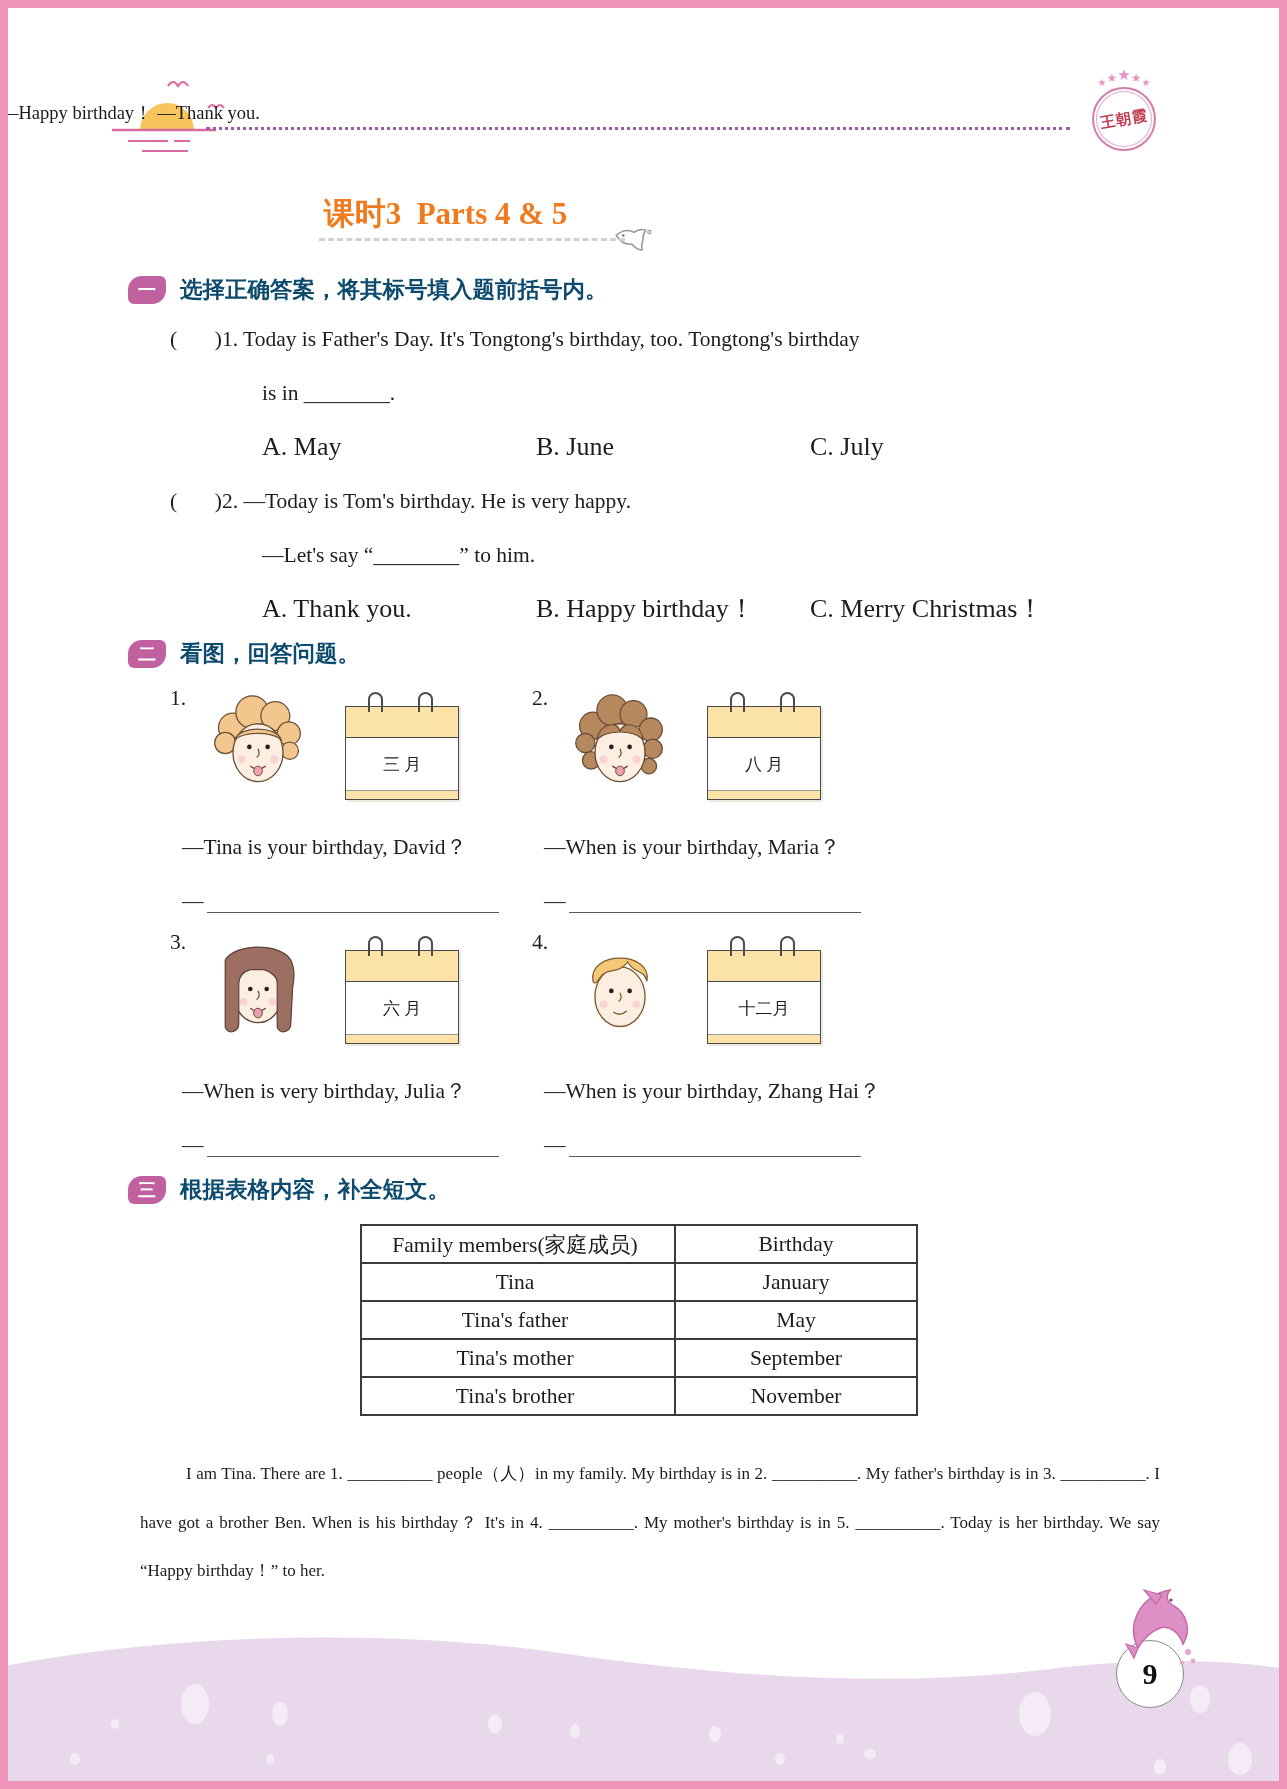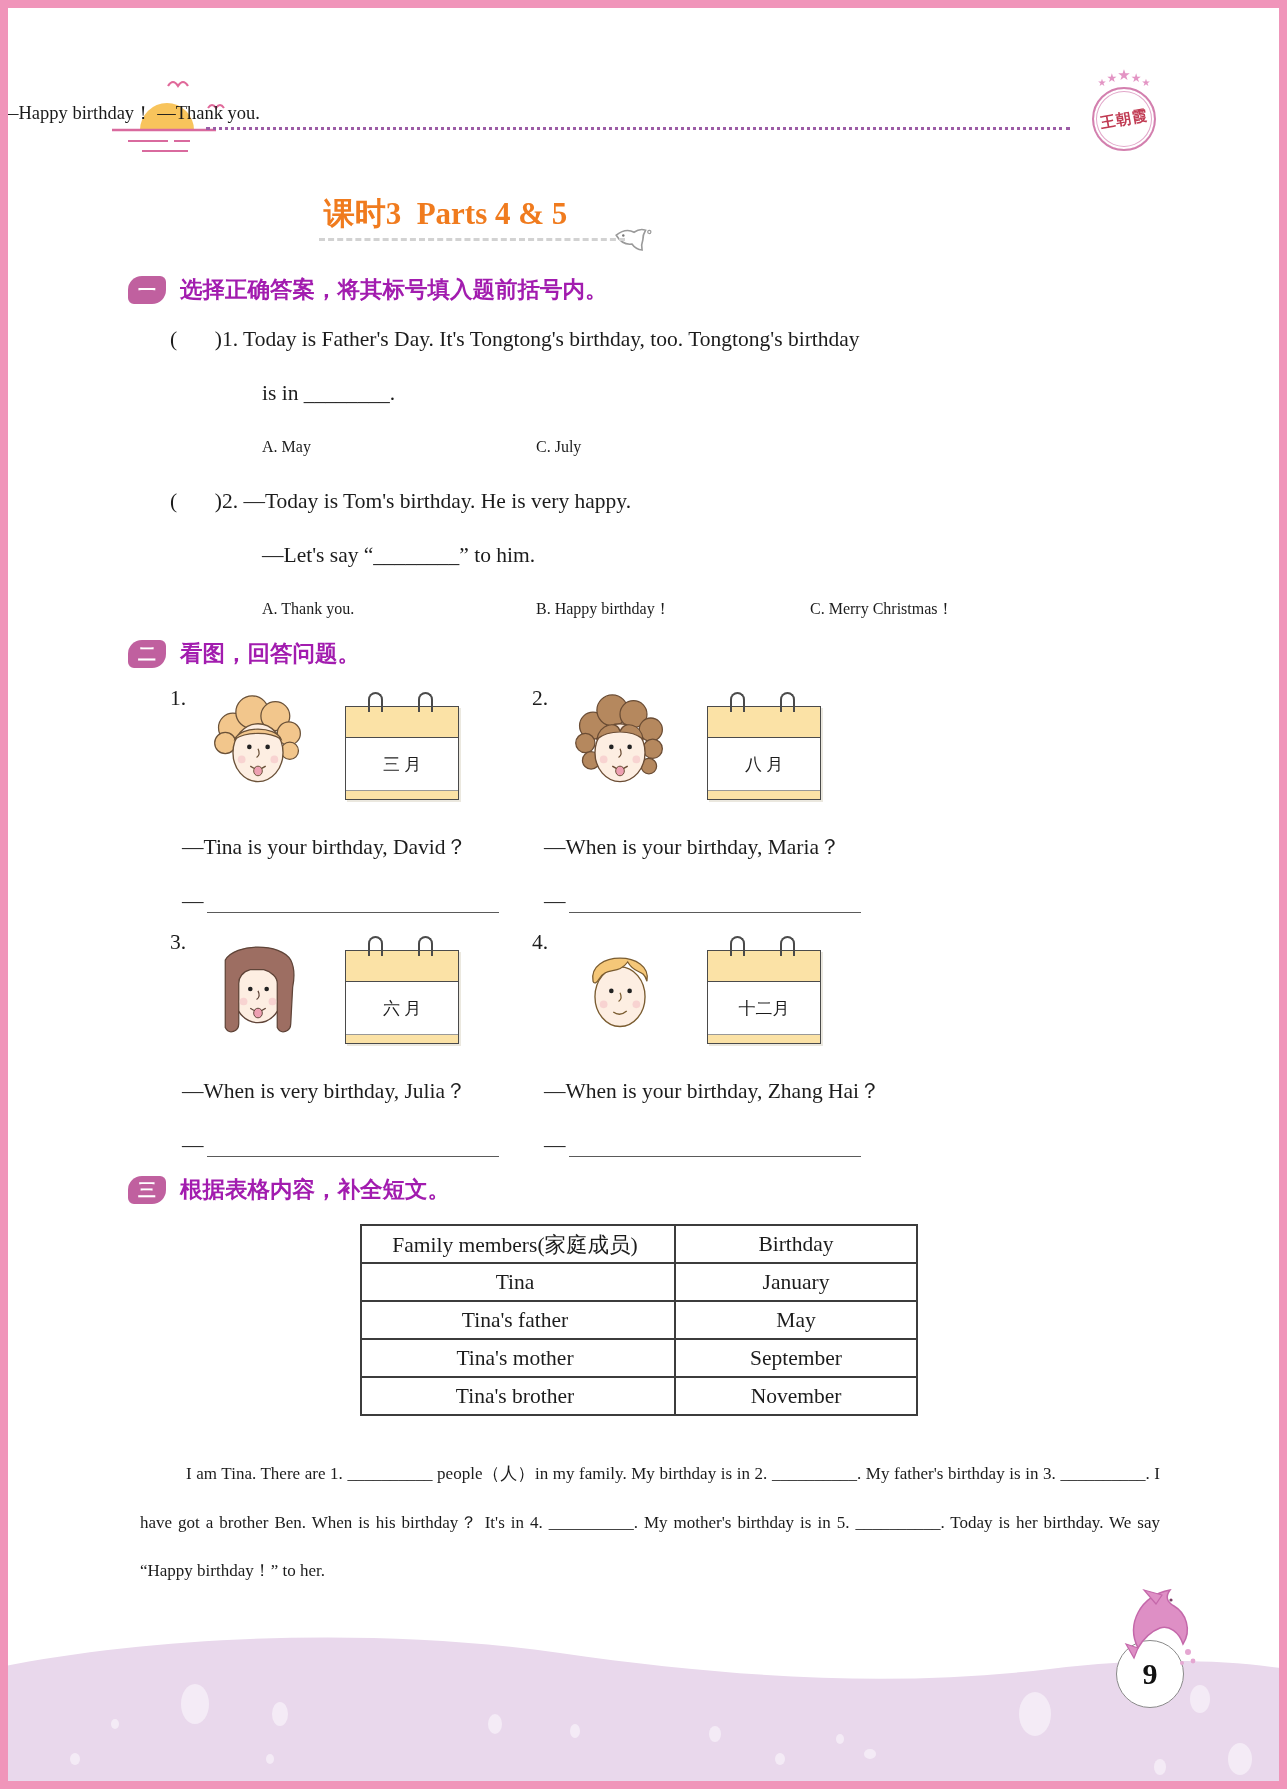"选择正确答案，将其标号填入题前括号内。" .sec-title { color: #a21caf -> #0c4a6e }
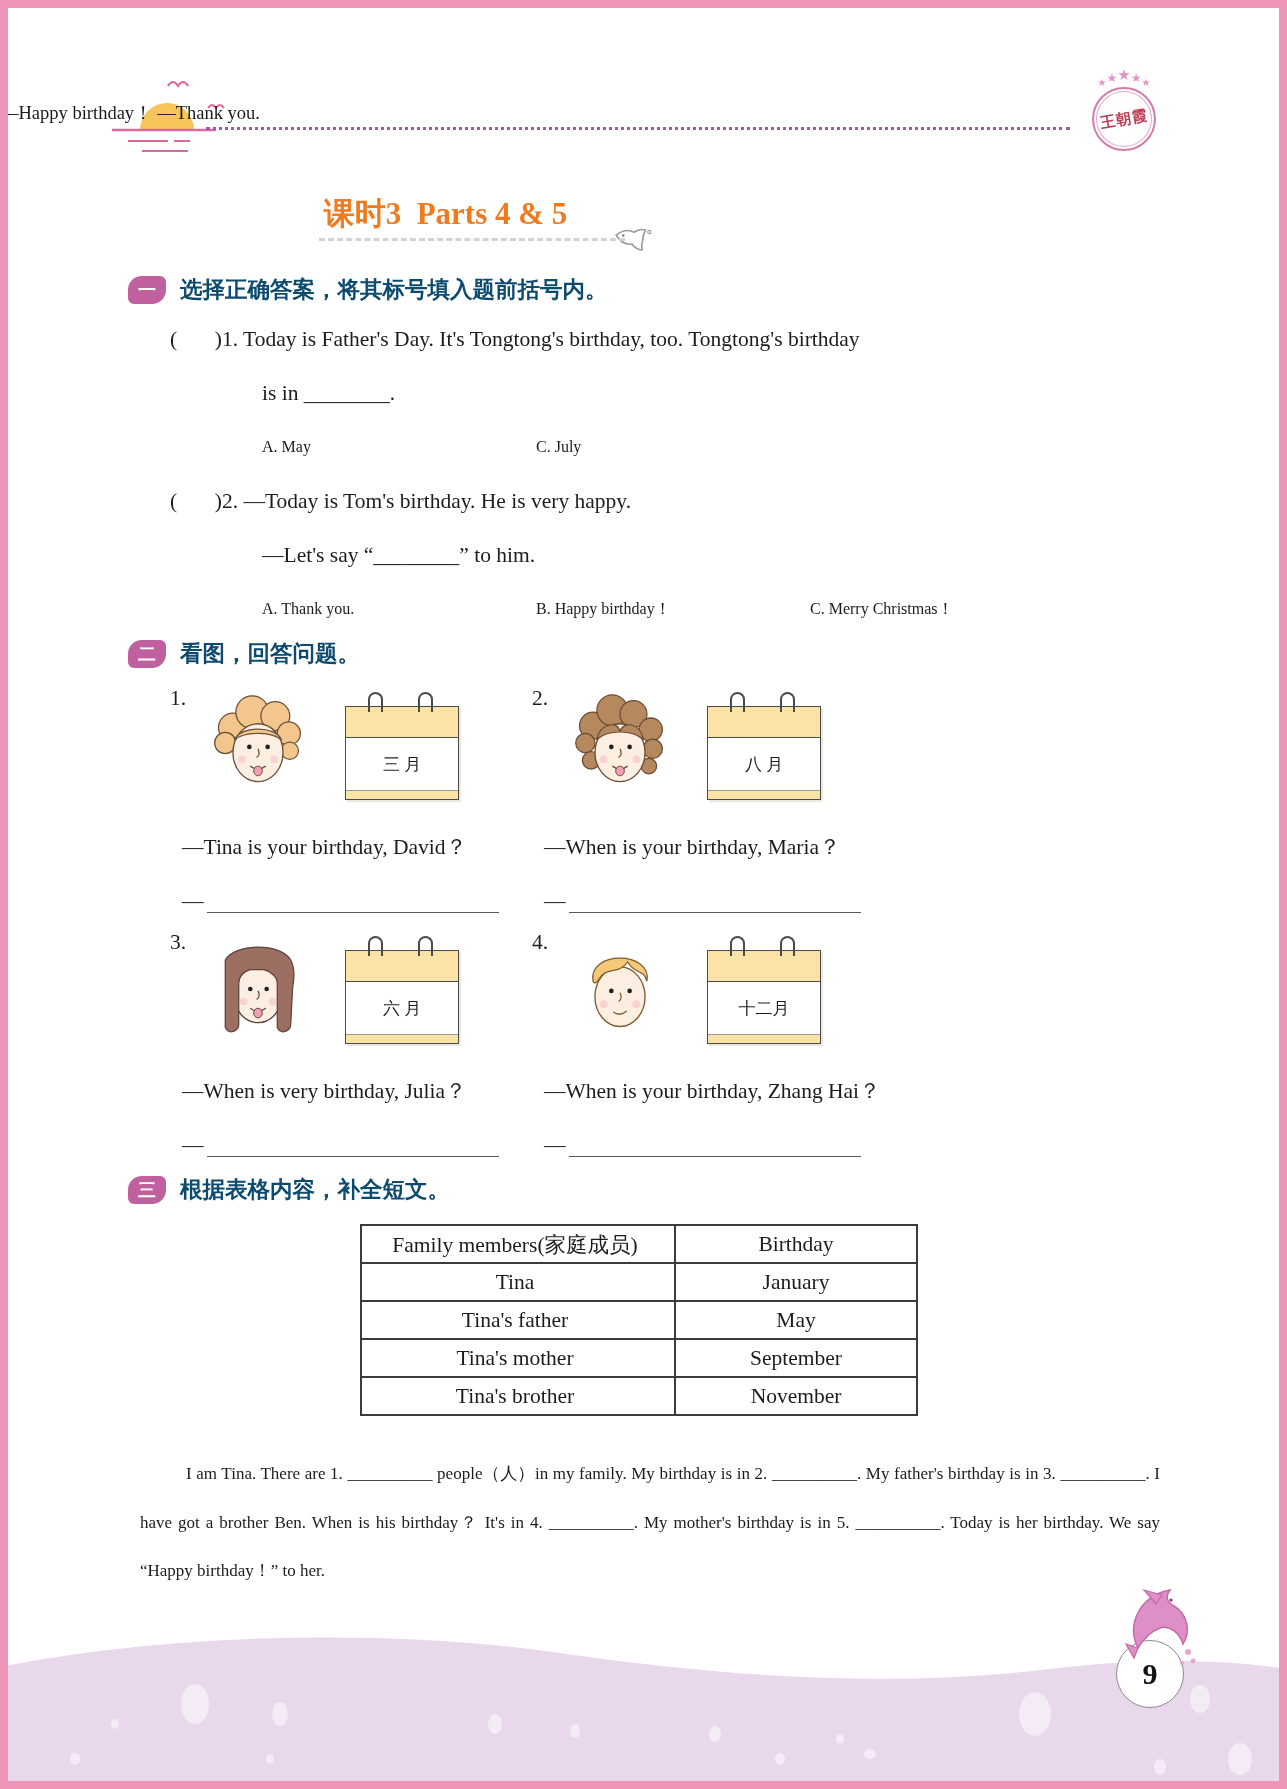"A. May" .opts { font-size: 16px -> 26px }
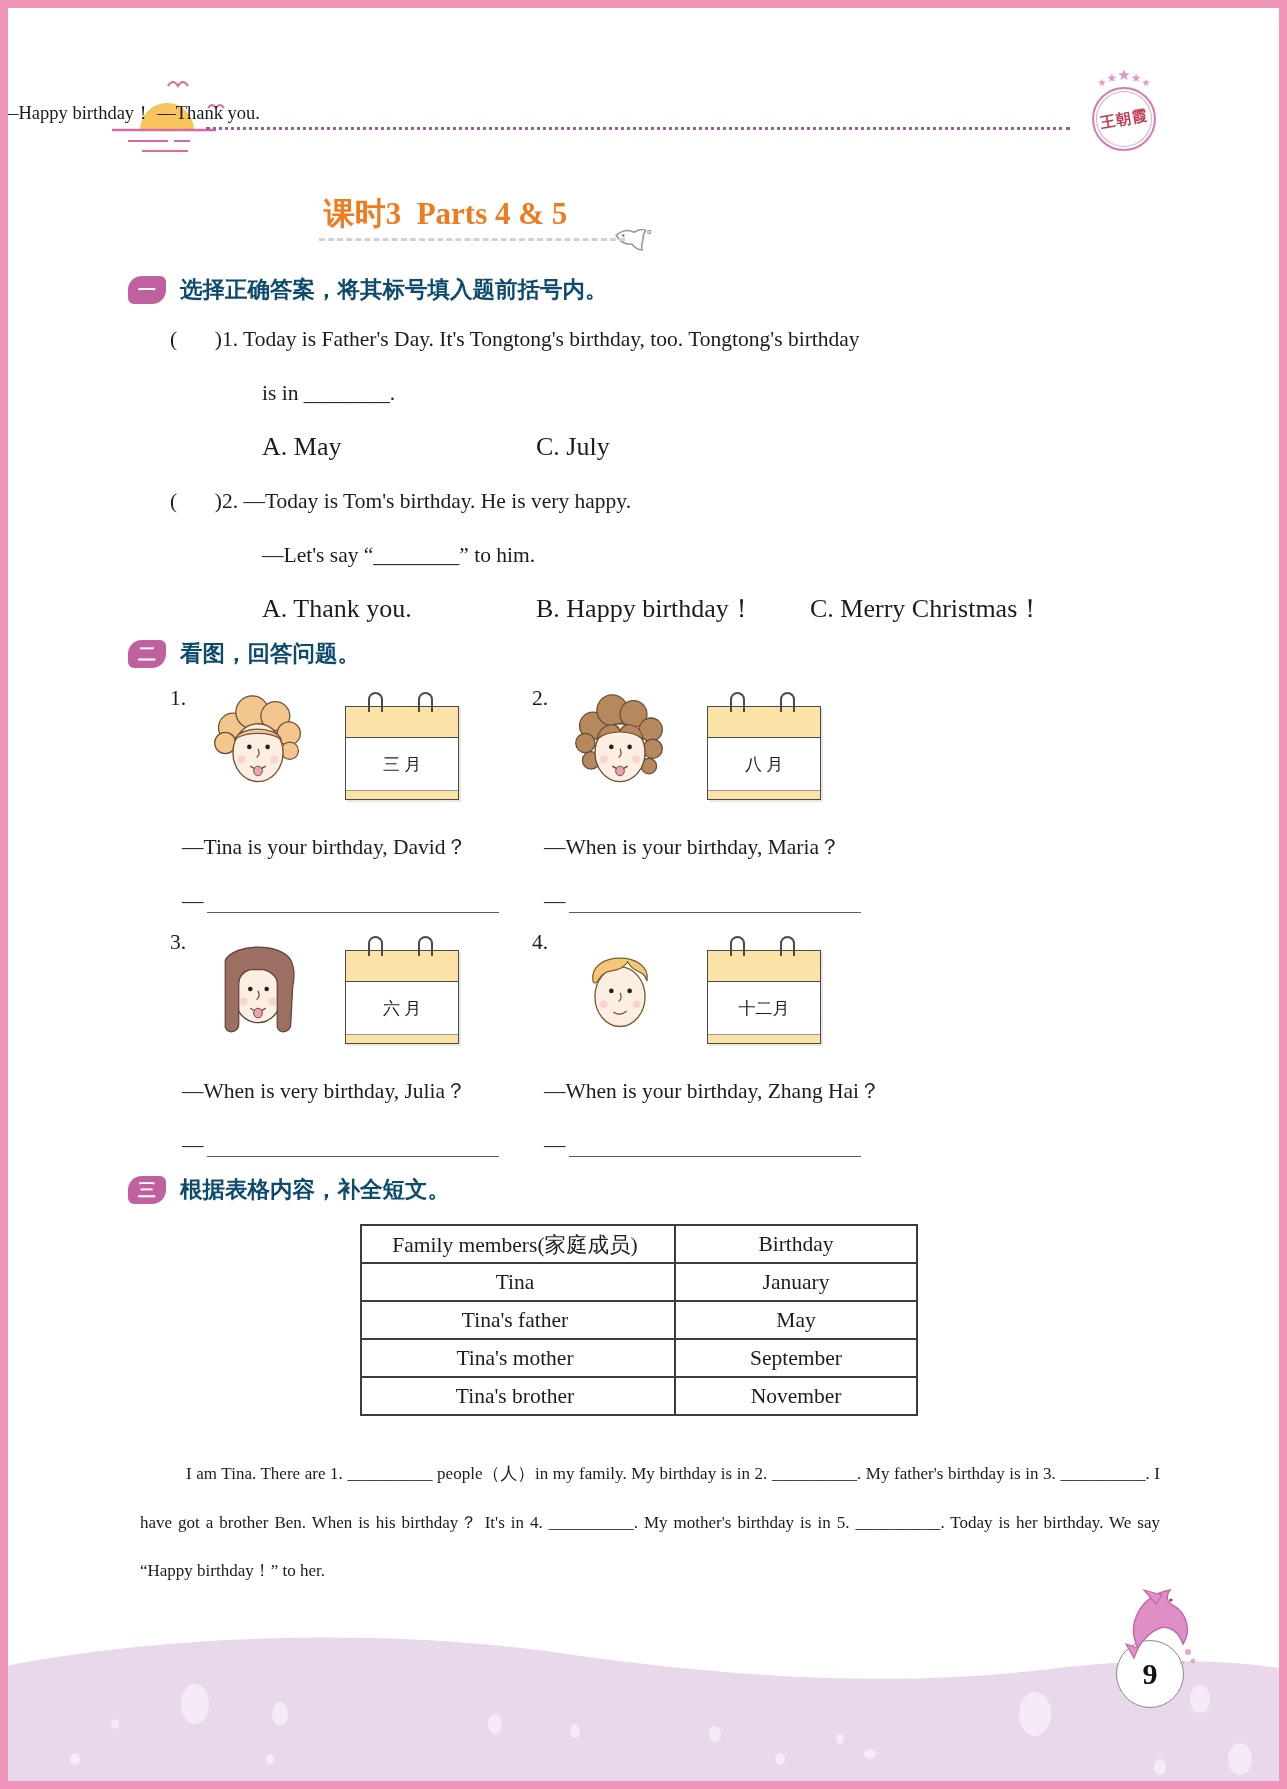"B. June" span.o2 { html: none -> <span>B. June</span> }
